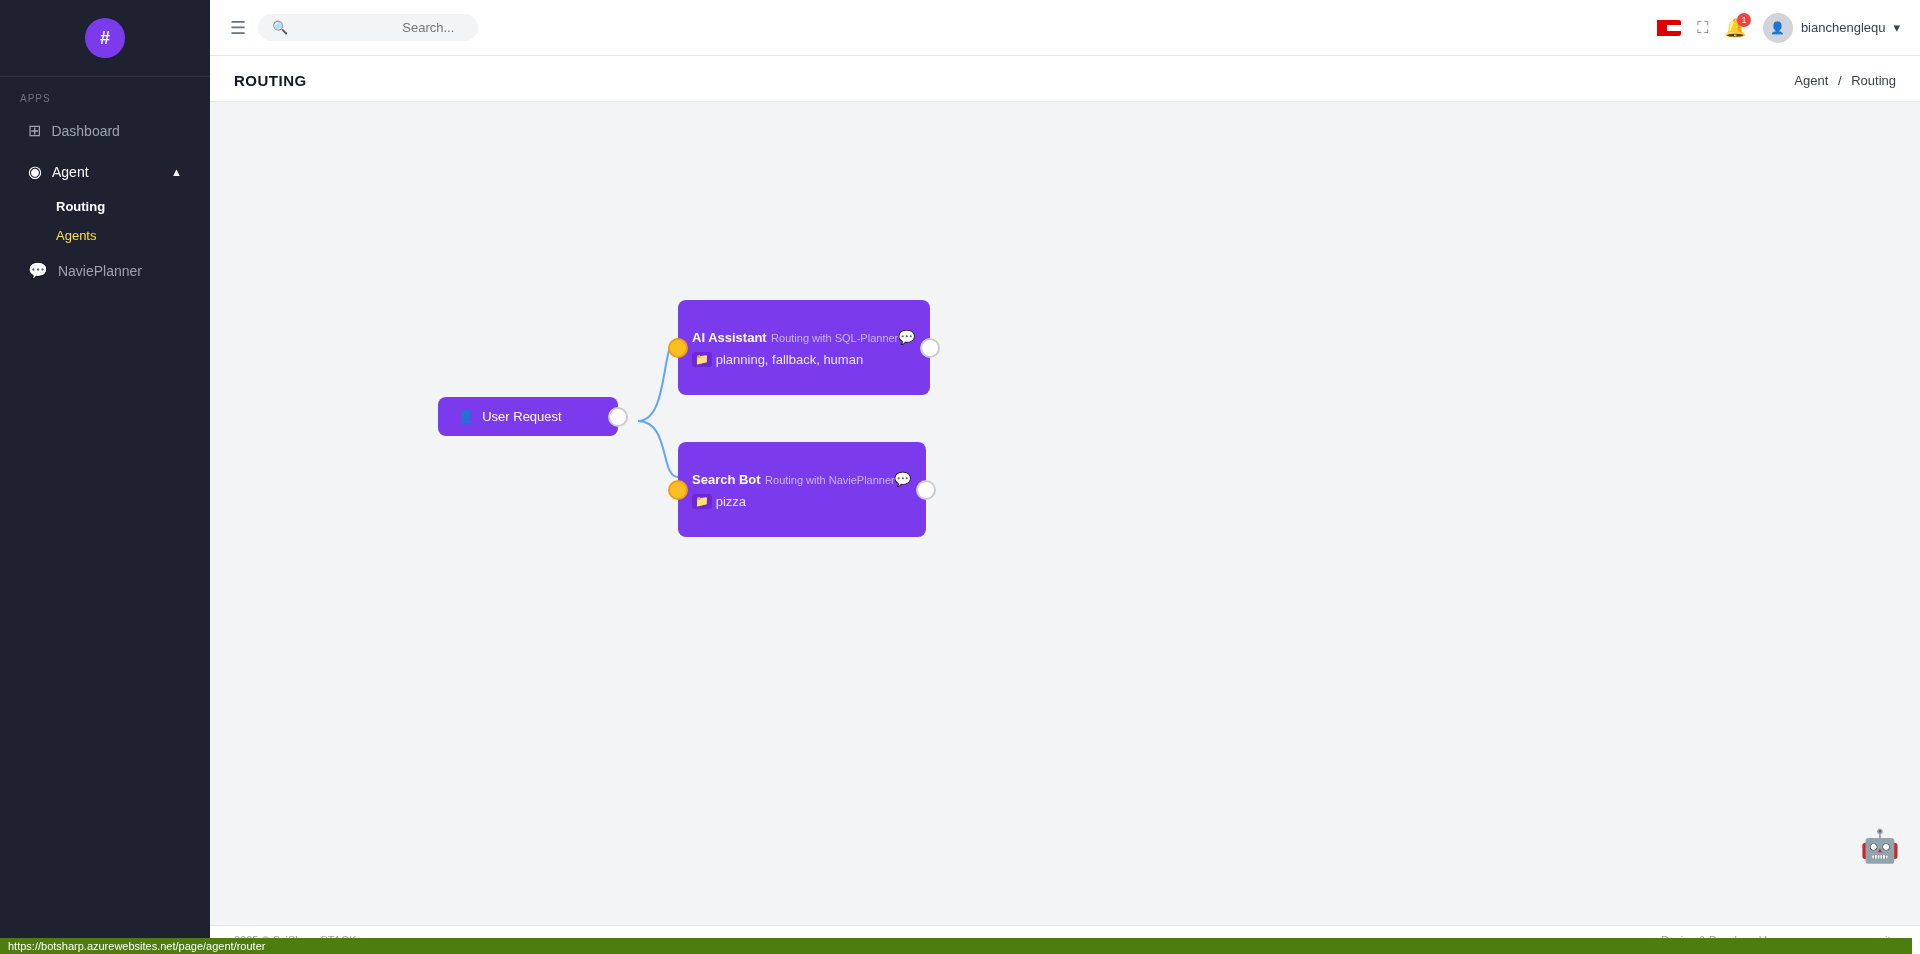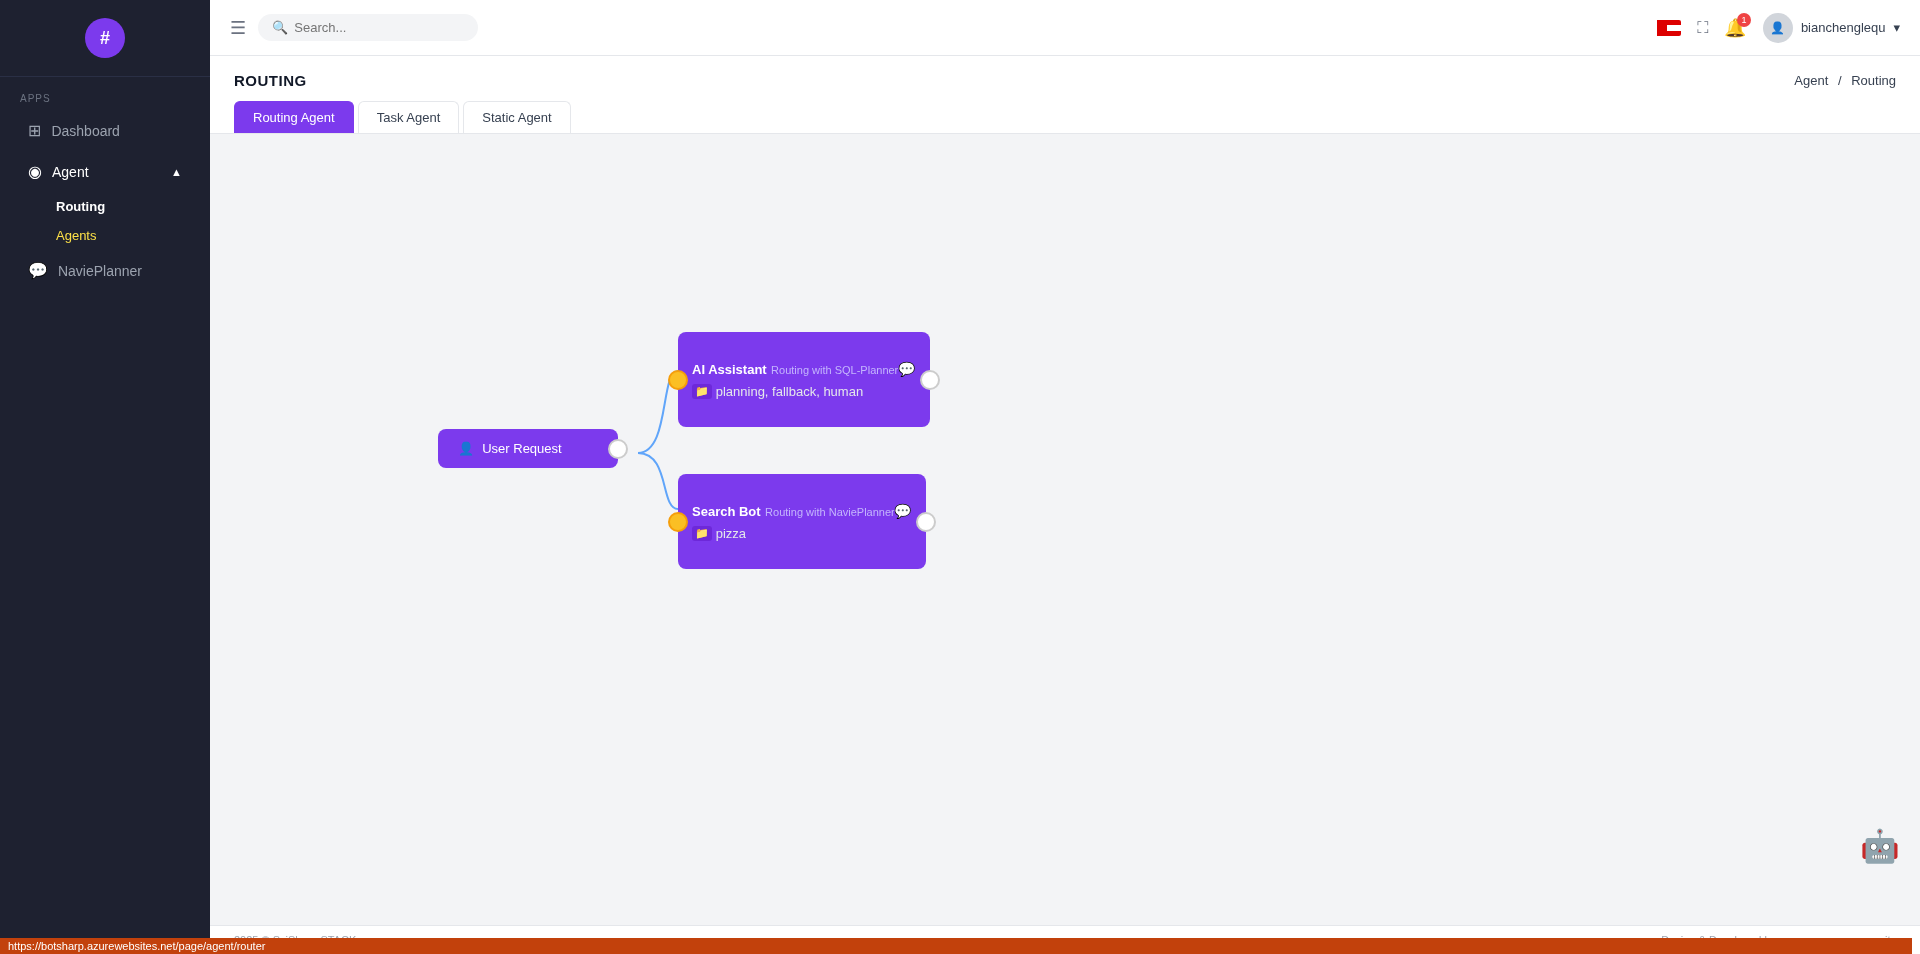"Search..." .search-box input { text-align: none -> right }
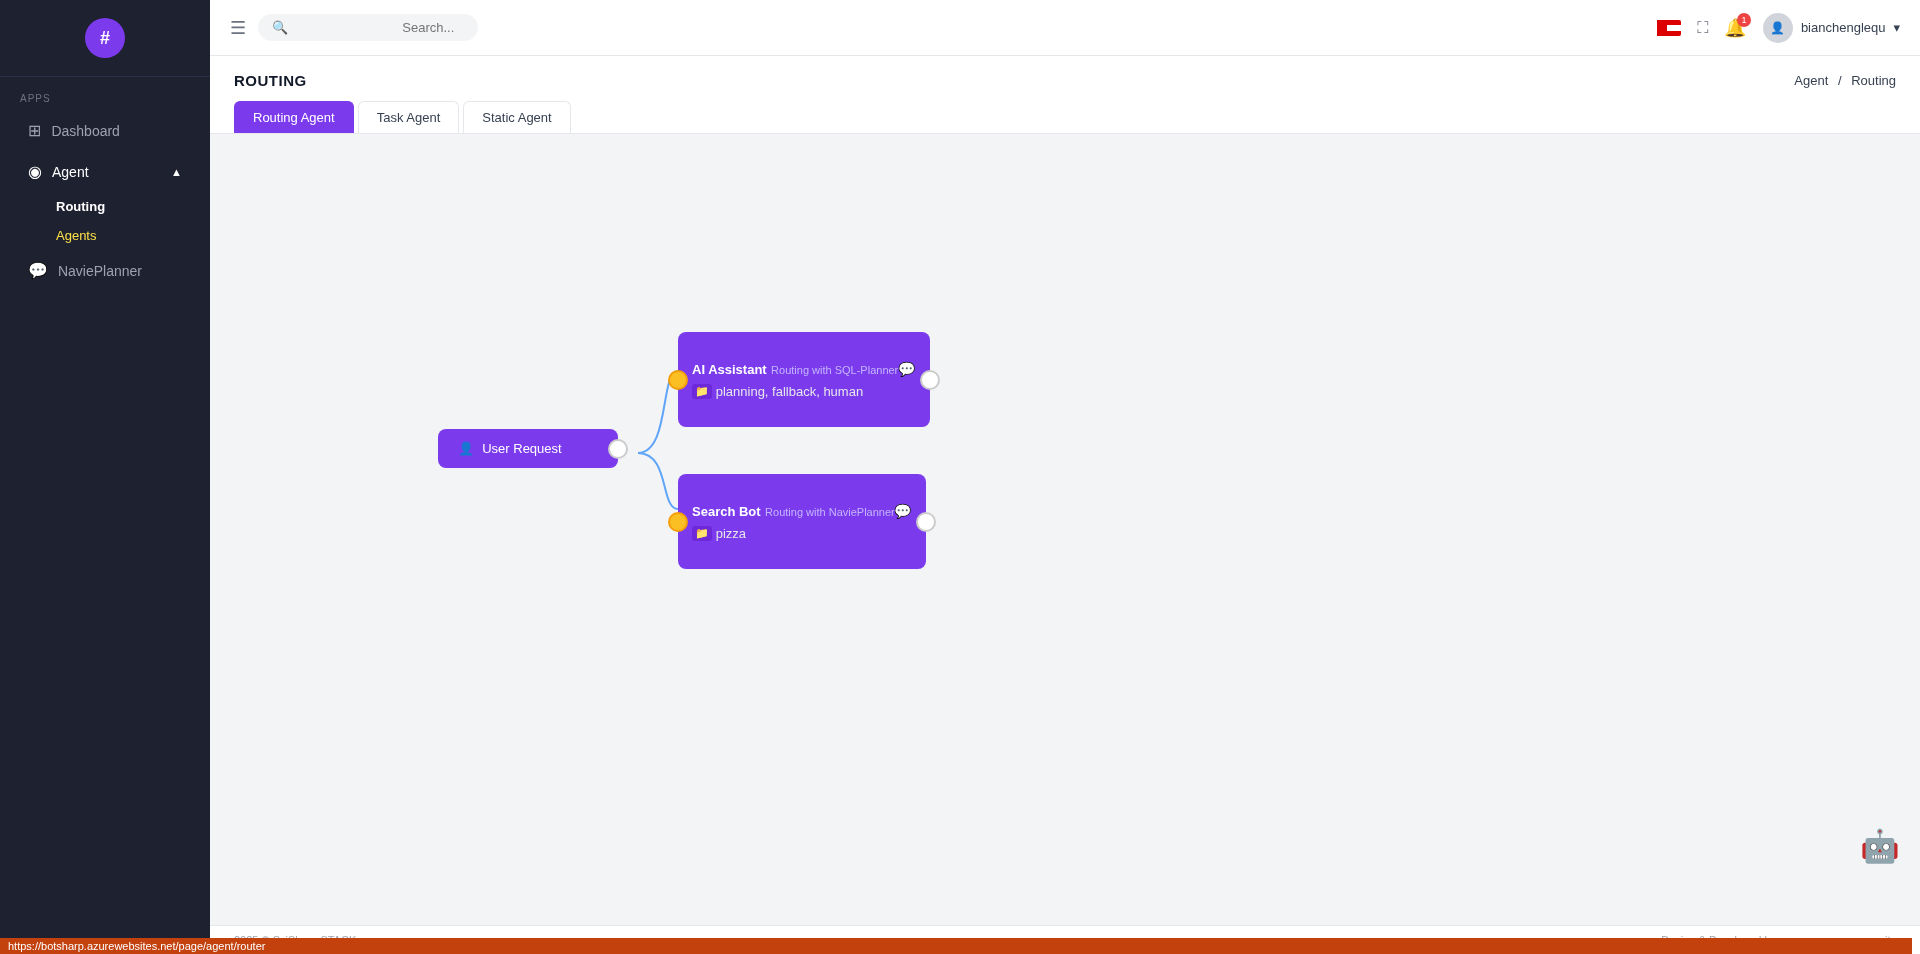"Routing Agent" div.tabs { html: <div> <button>Routing Agent</button> <button>Task Agent</button> <button>Static Agent</button> </div> -> none }
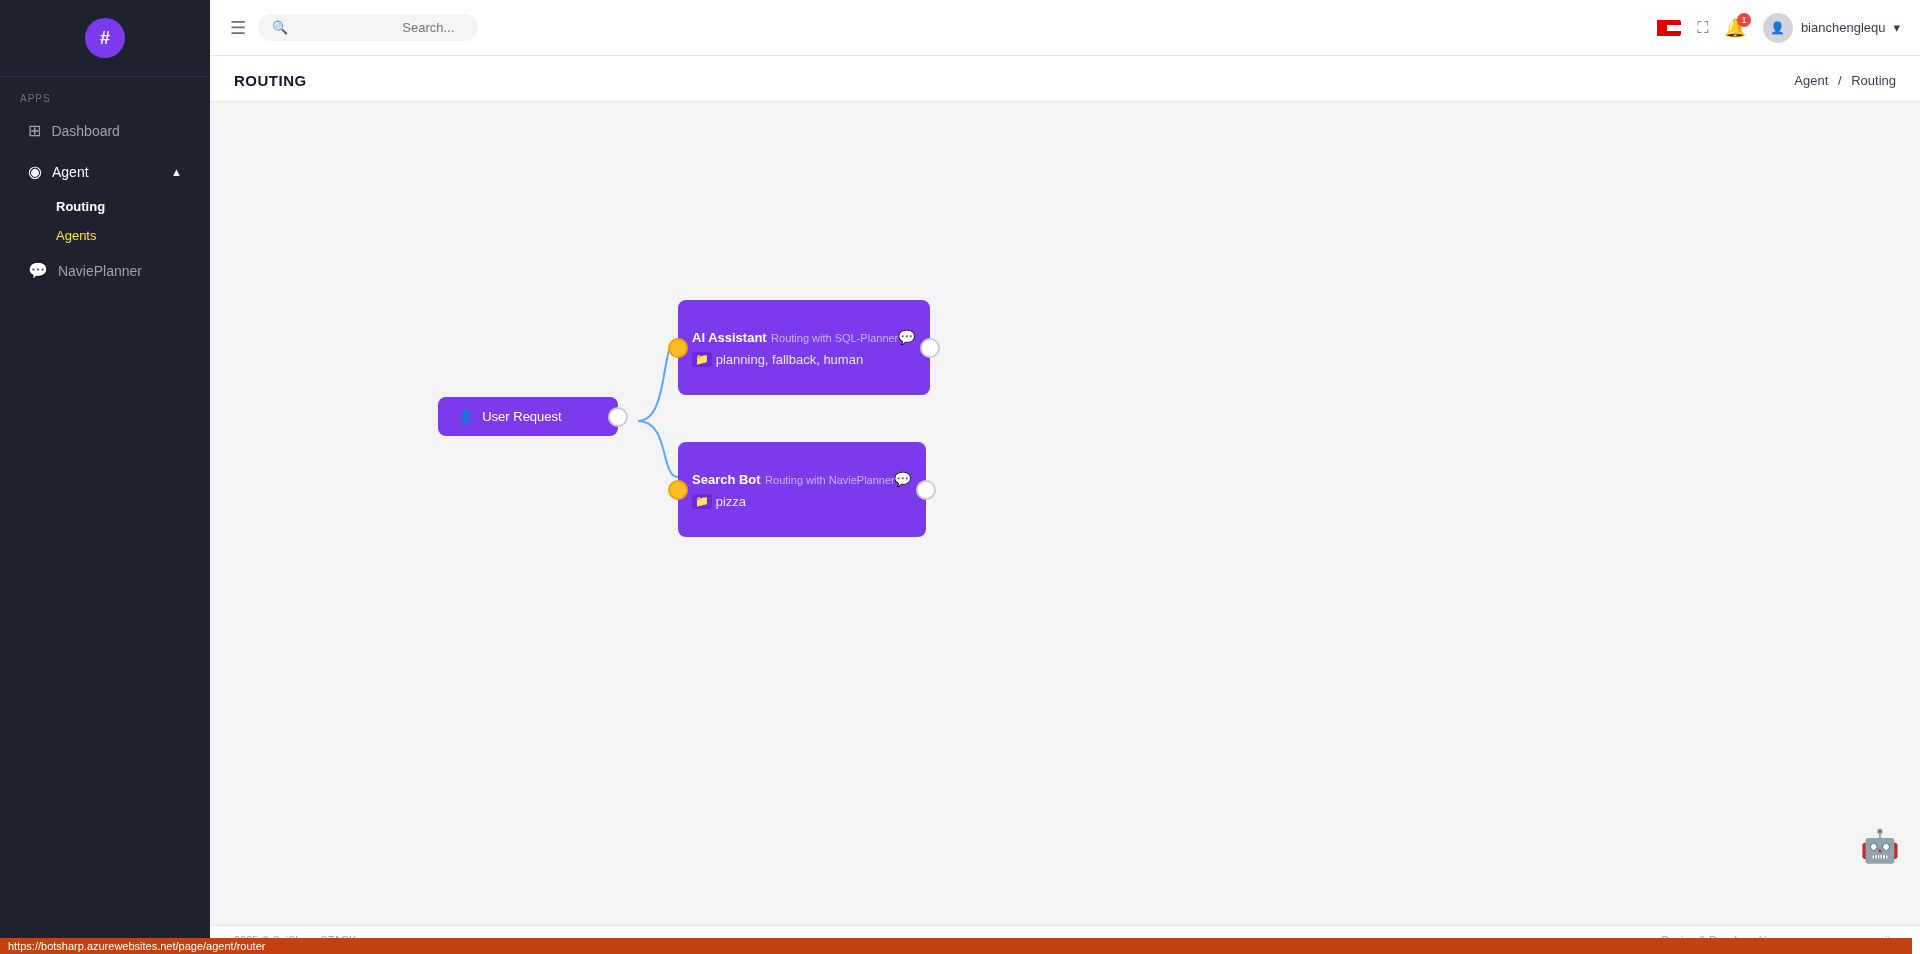"https://botsharp.azurewebsites.net/page/" .status-bar { background: #c2410c -> #4d7c0f }
